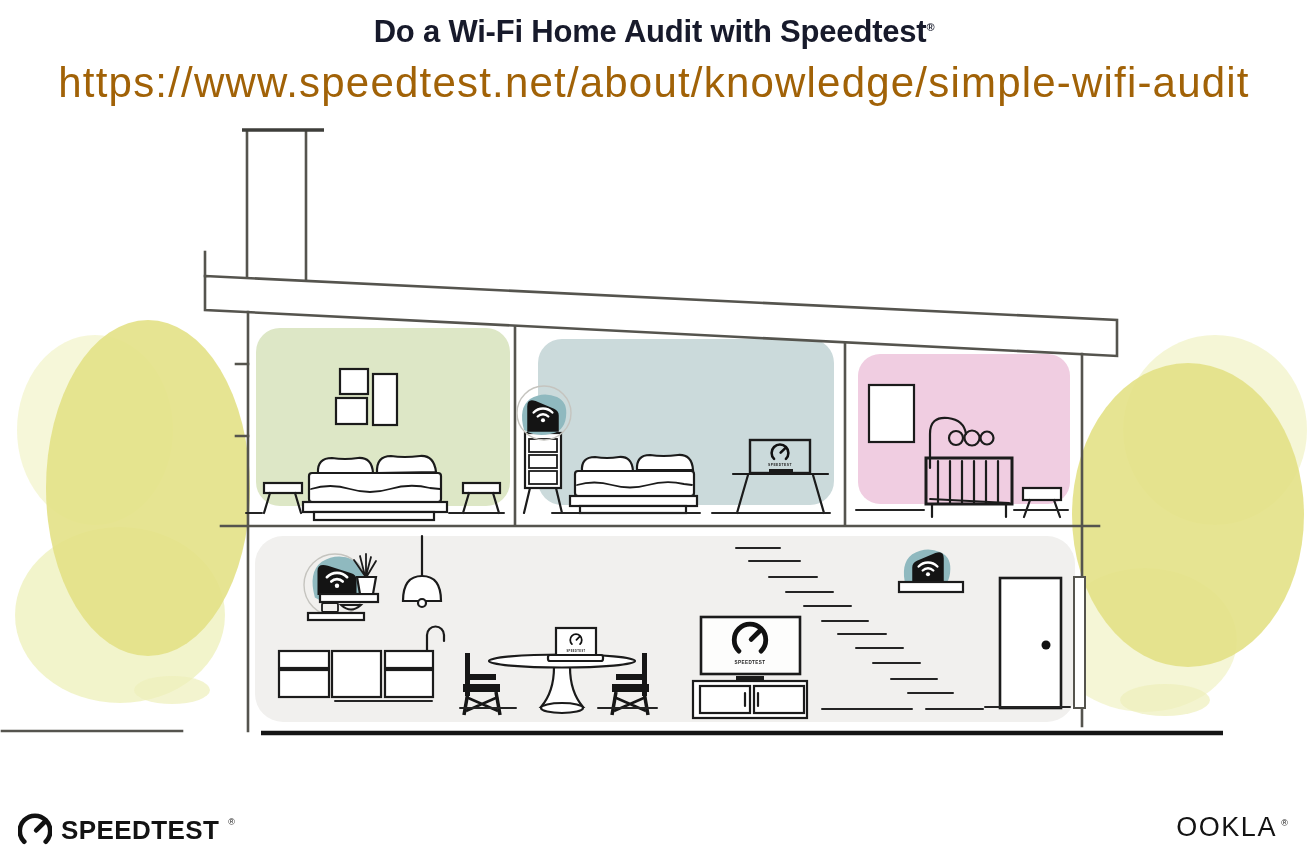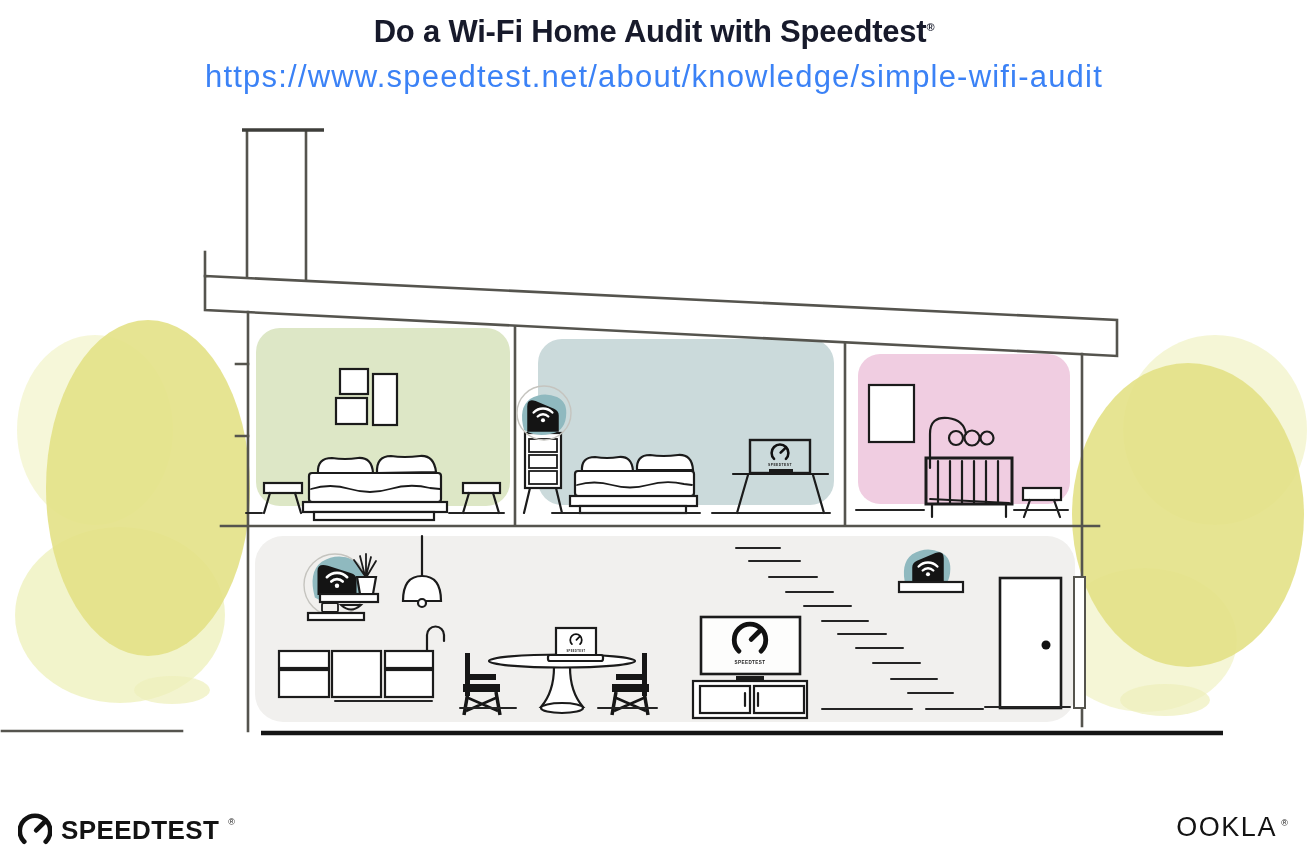"https://www.speedtest.net/about/knowledg" .url { color: #3b82f6 -> #a16207; font-size: 31px -> 42px }
